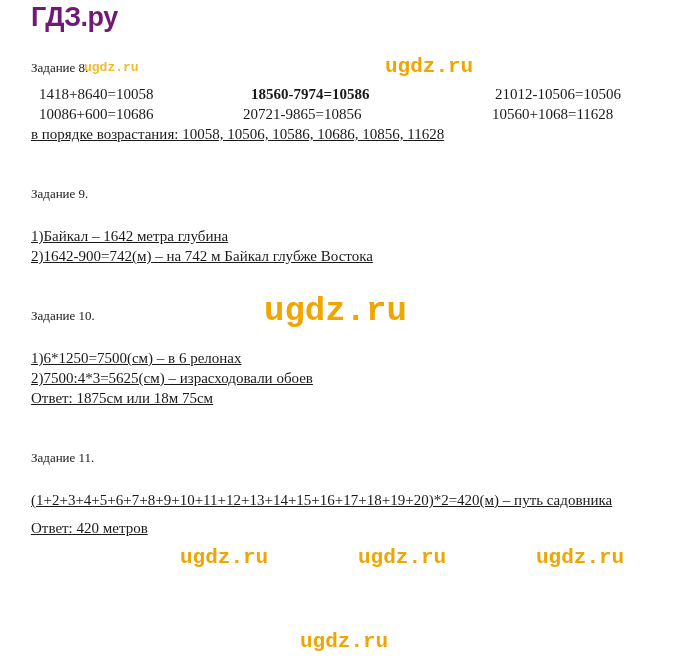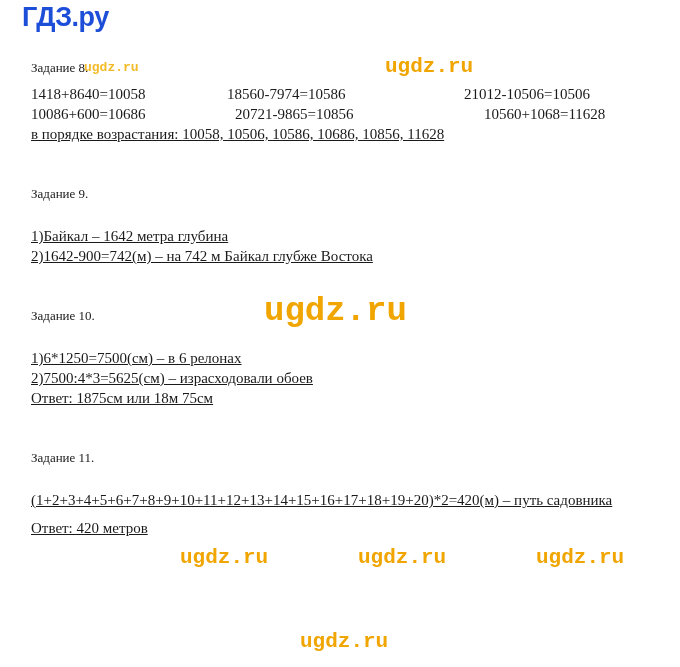"ГДЗ.ру" .site-logo { color: #1d4ed8 -> #701a75; left: 22px -> 31px }
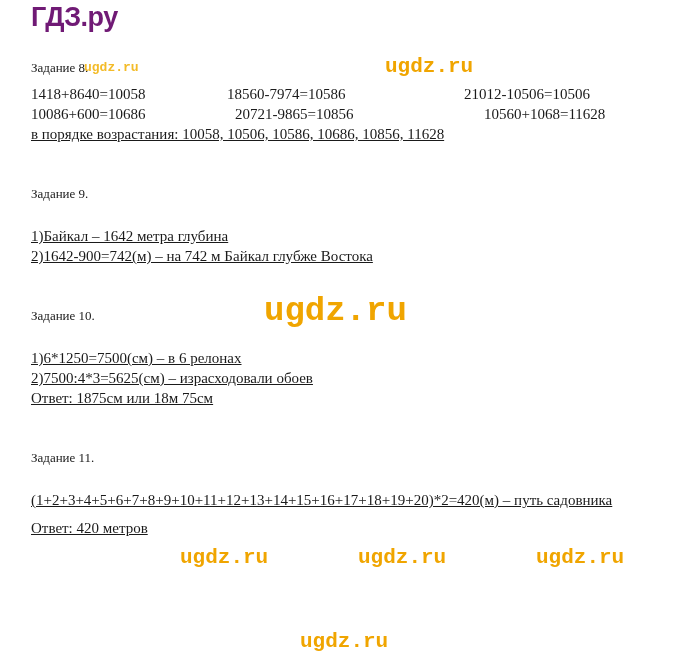"1418+8640=10058" .calc-row { margin-left: none -> 8px }
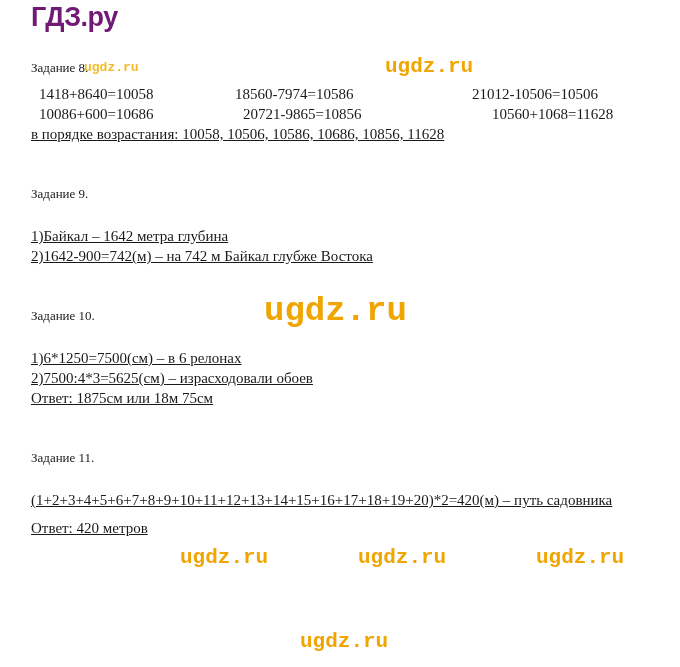"18560-7974=10586" .c2 { font-weight: none -> bold; left: 196px -> 212px }
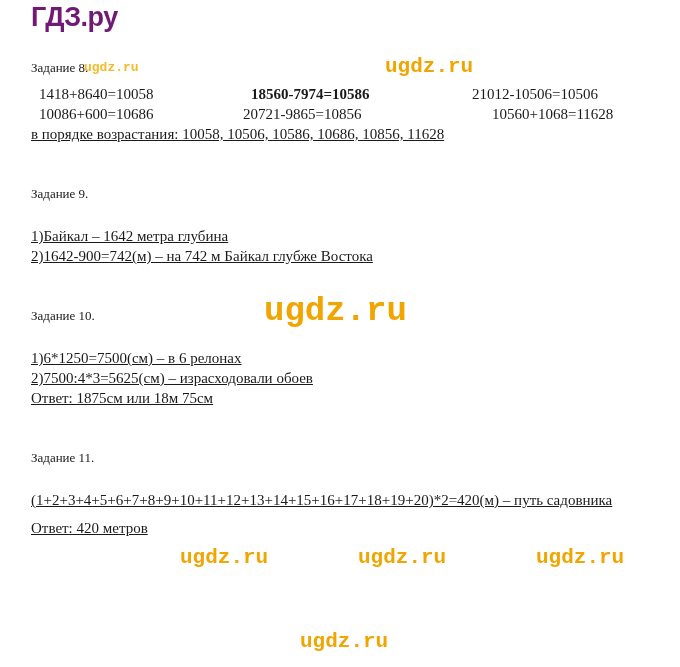"21012-10506=10506" .c3 { left: 433px -> 456px }
